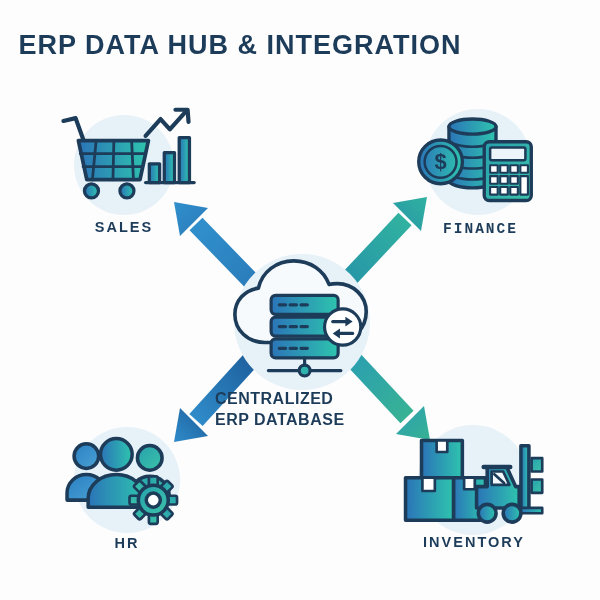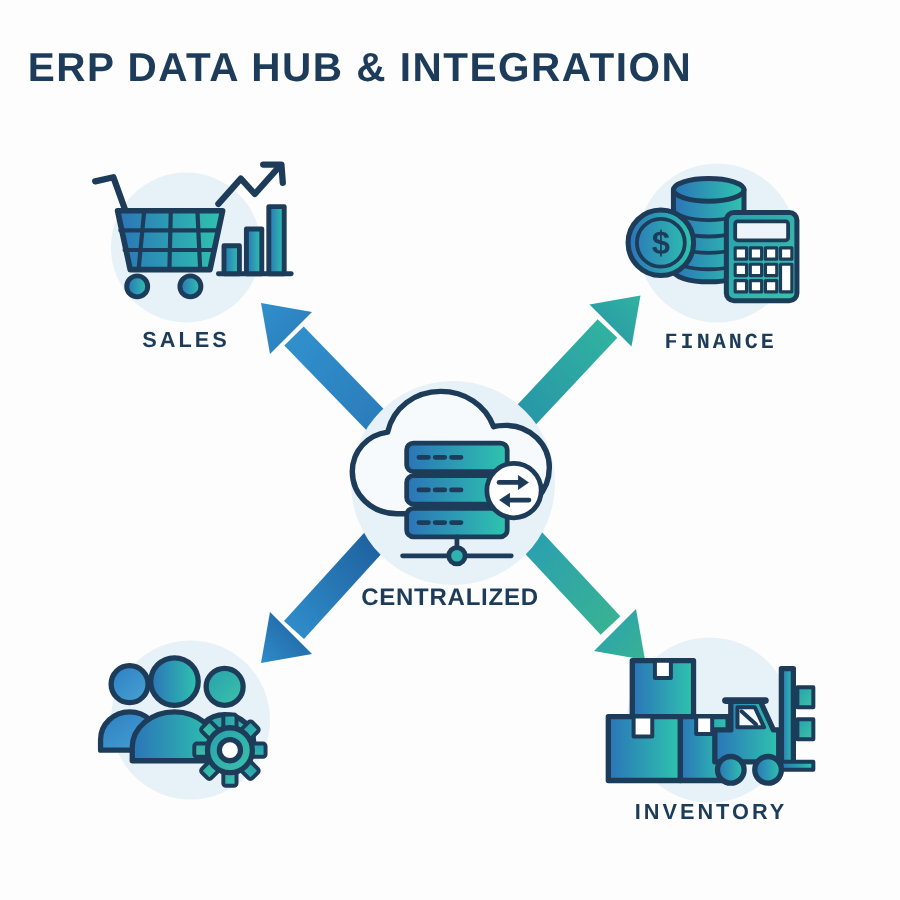"CENTRALIZED" .center-label { text-align: center -> left }
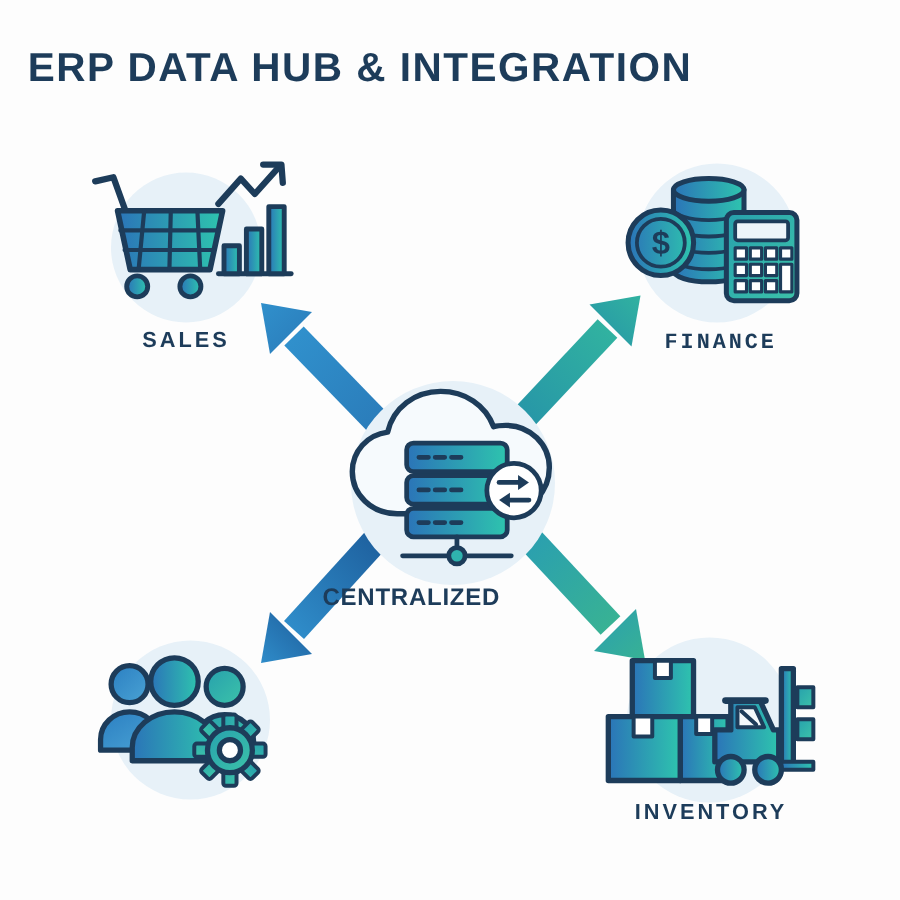"ERP DATABASE" div { html: none -> <div>ERP DATABASE</div> }
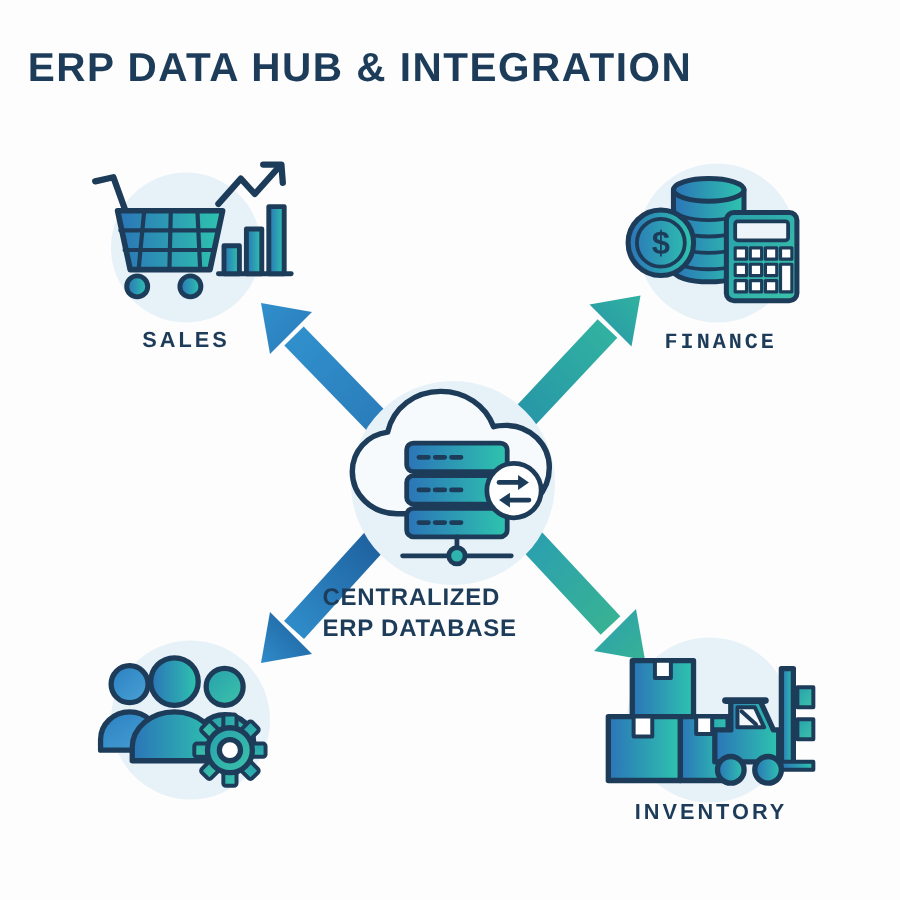"HR" div.module-label { html: none -> <div>HR</div> }
